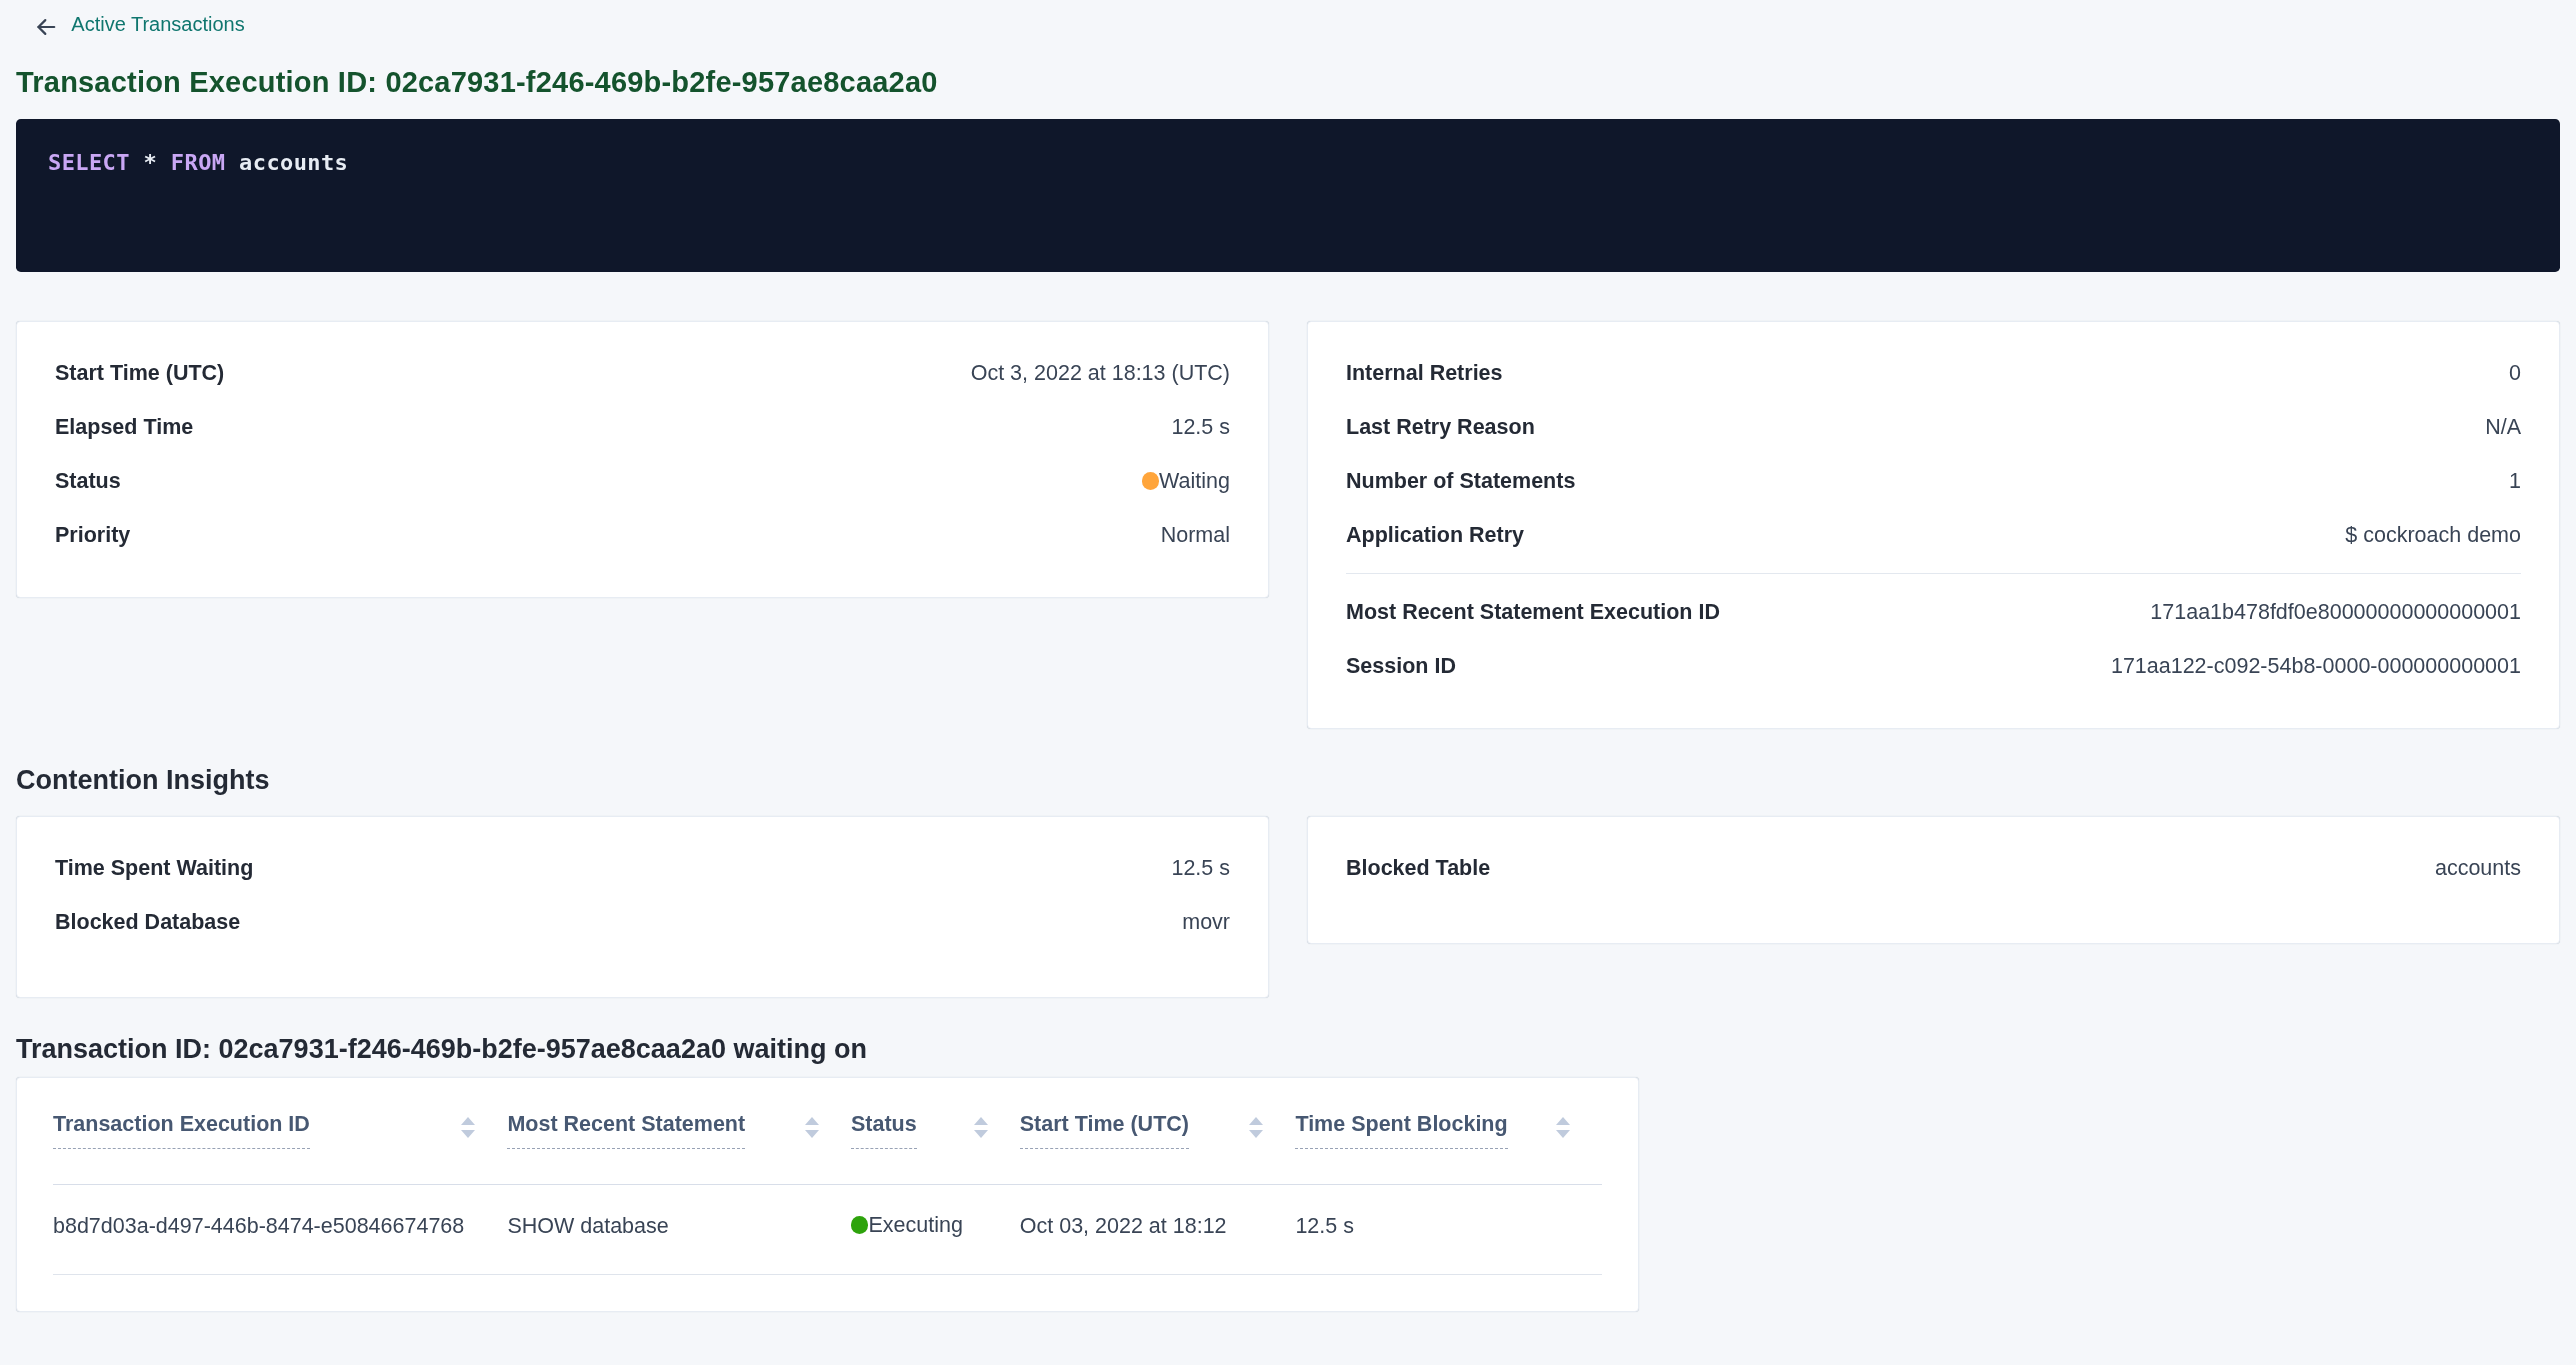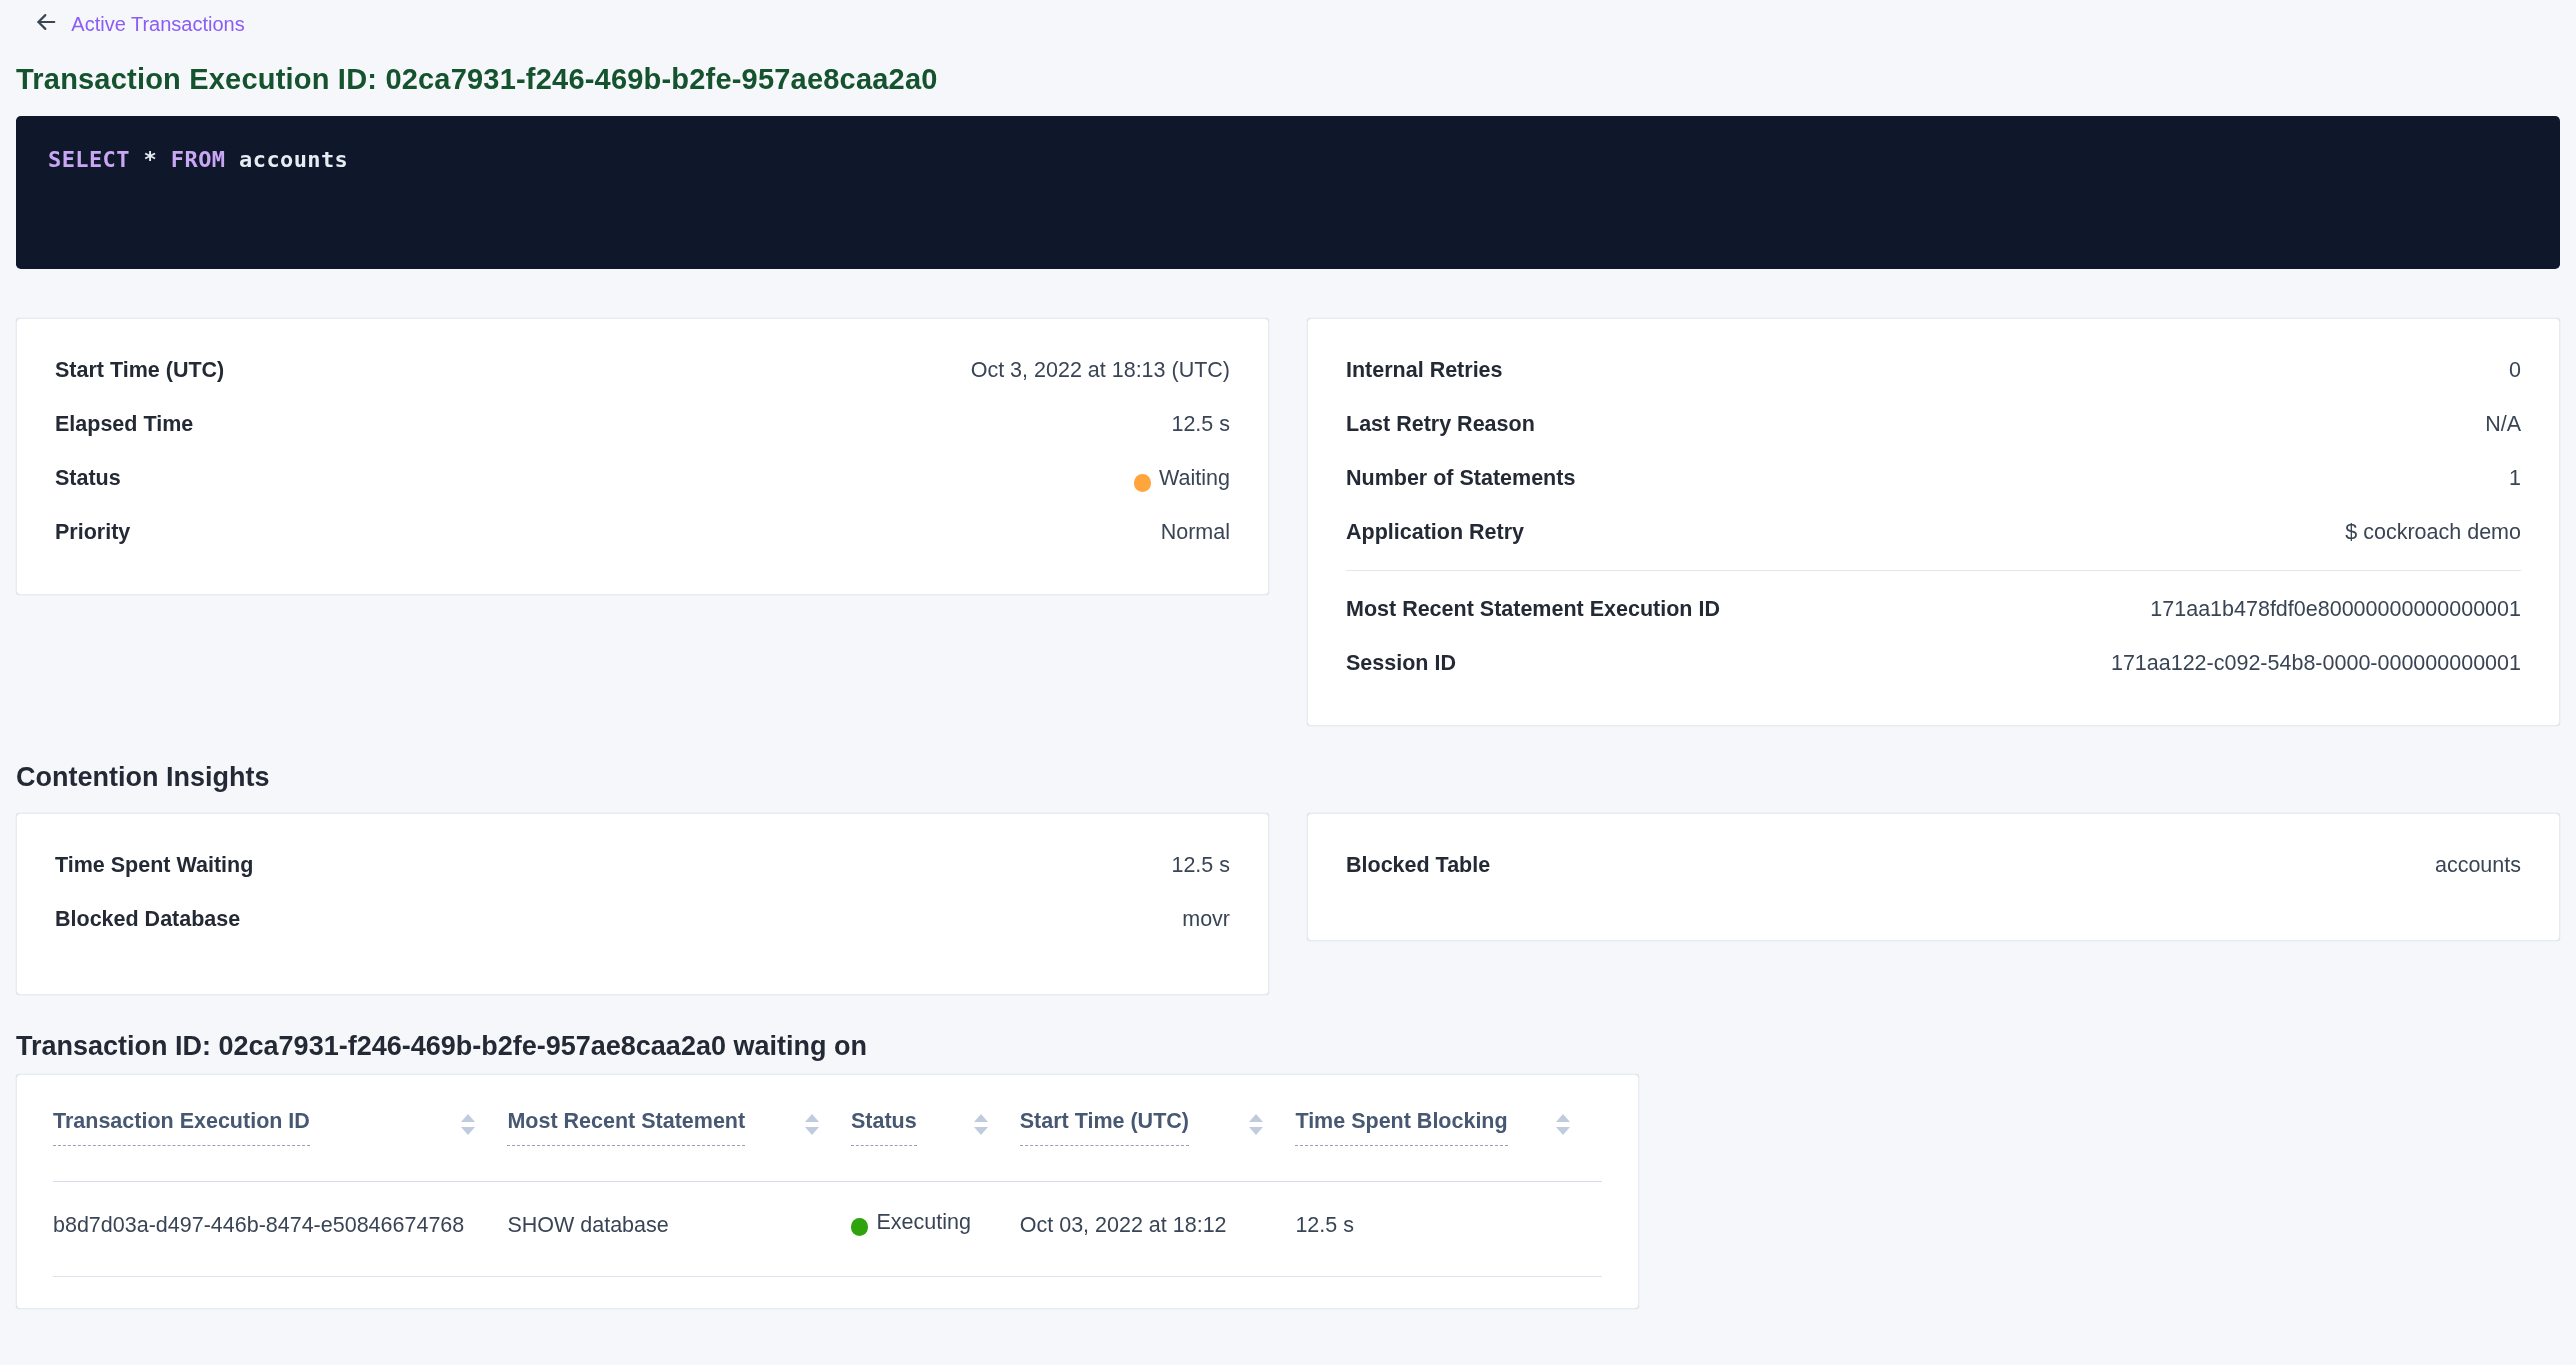"Active Transactions" .back-link { align-items: flex-start -> flex-end; color: #8b5cf6 -> #0f766e }
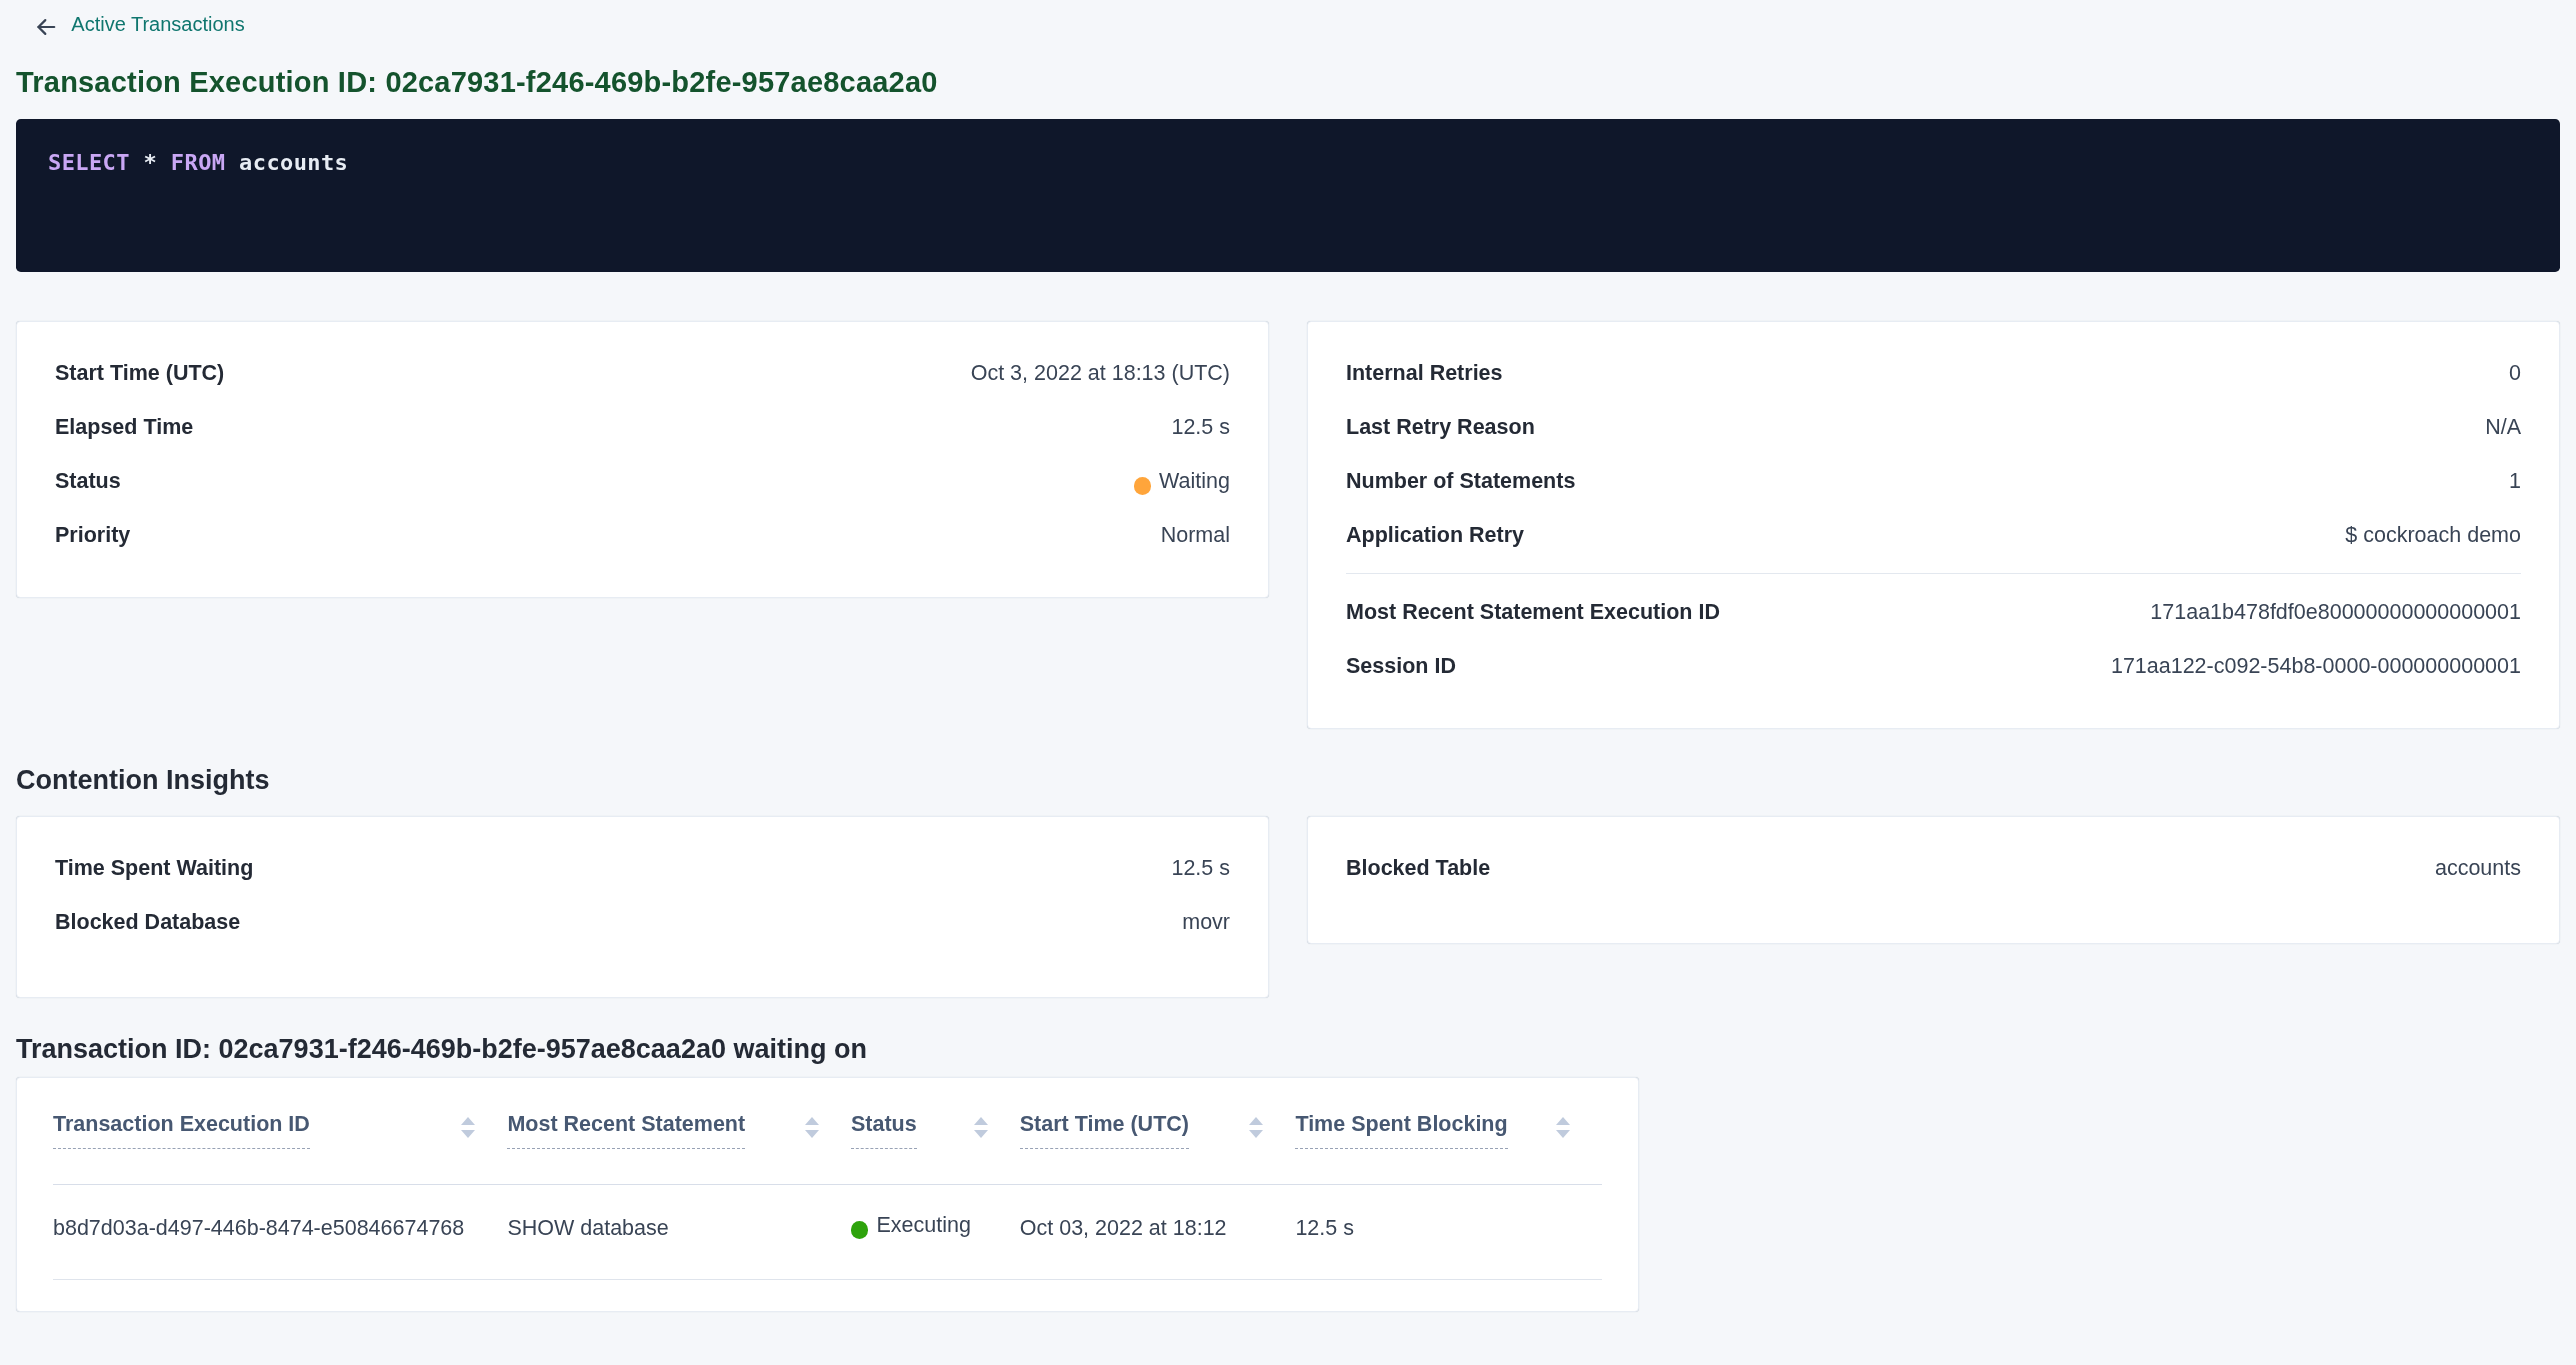"Waiting" .status-value { align-items: flex-end -> center; gap: 8px -> none }
